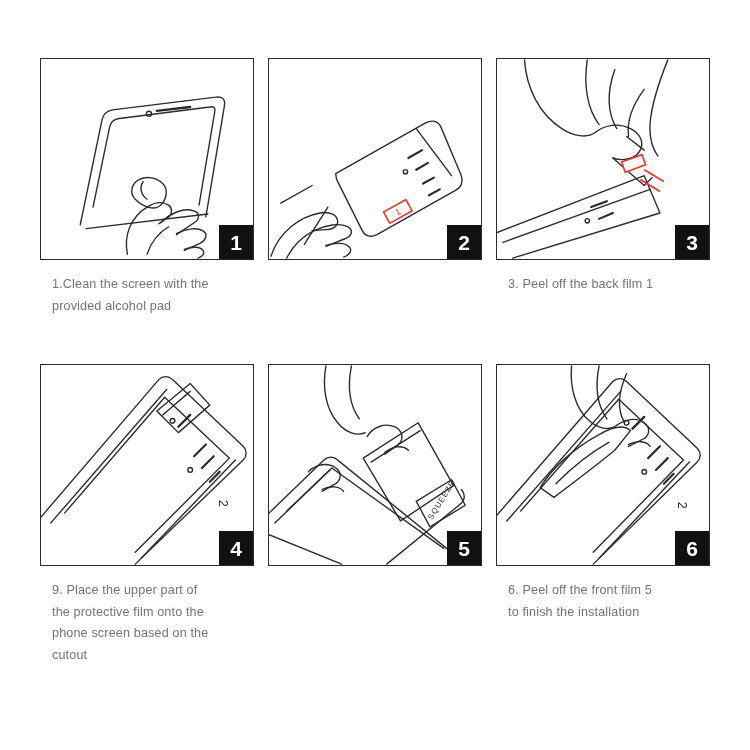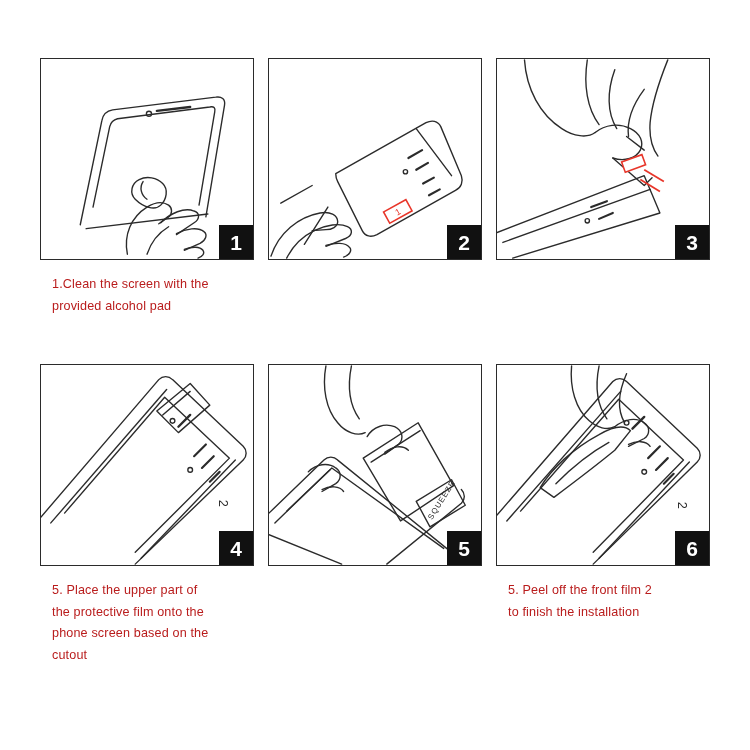"1.Clean the screen with the" .caption { color: #b91c1c -> #737373 }
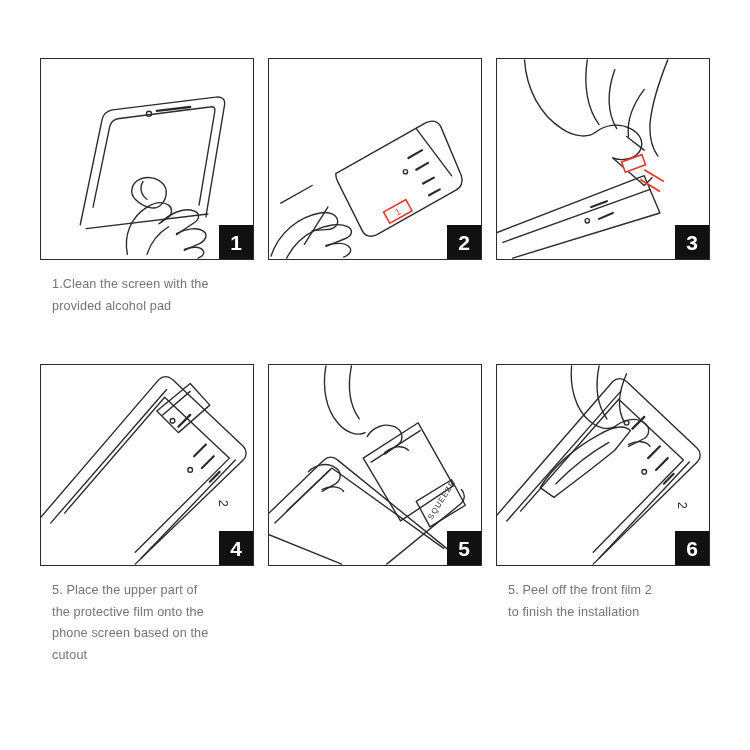"3. Peel off the back" div.caption { html: none -> <div>3. Peel off the back film 1</div> }
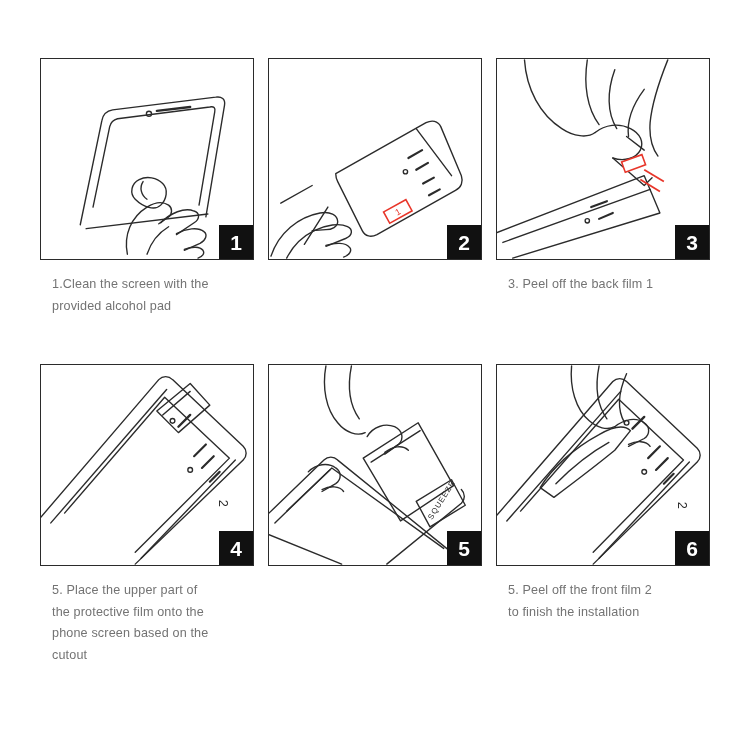"5. Place the upper part" div.caption { text: 5 -> 9 }
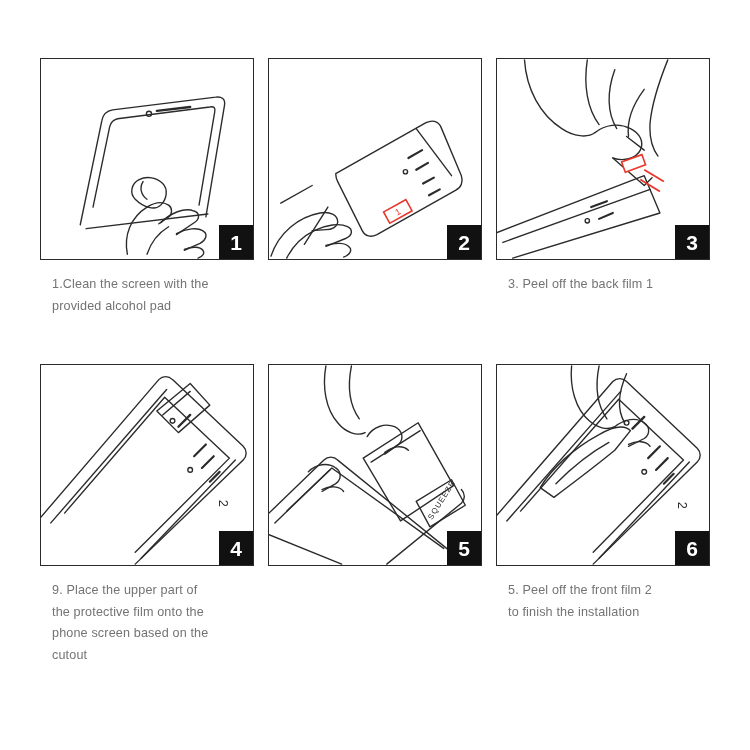"5. Peel off the front" div.caption { text: 5. Peel off the front film 2 -> 6. Peel off the front film 5 }
